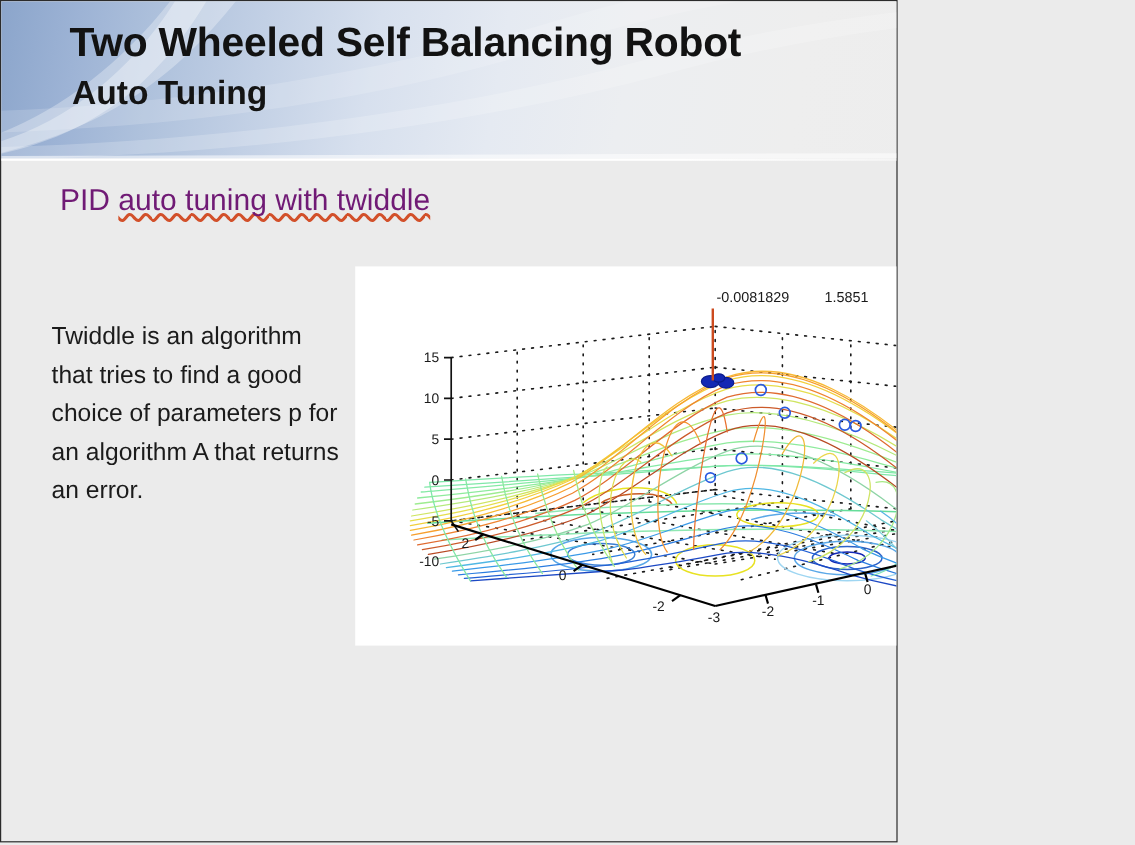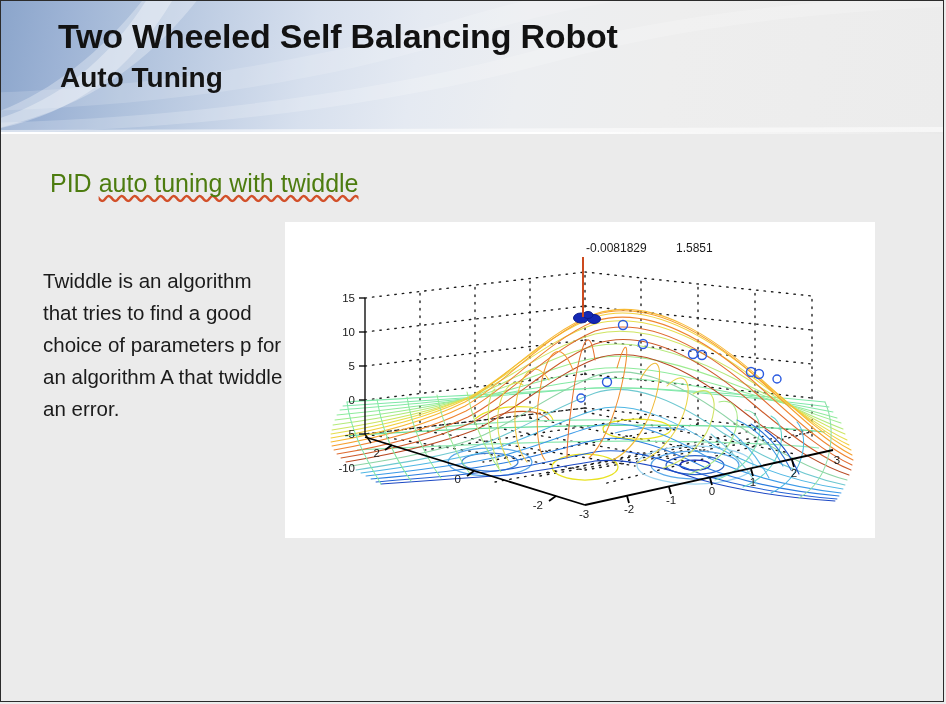"Two Wheeled Self Balancing Robot" #slide { width: 944px -> 748px }
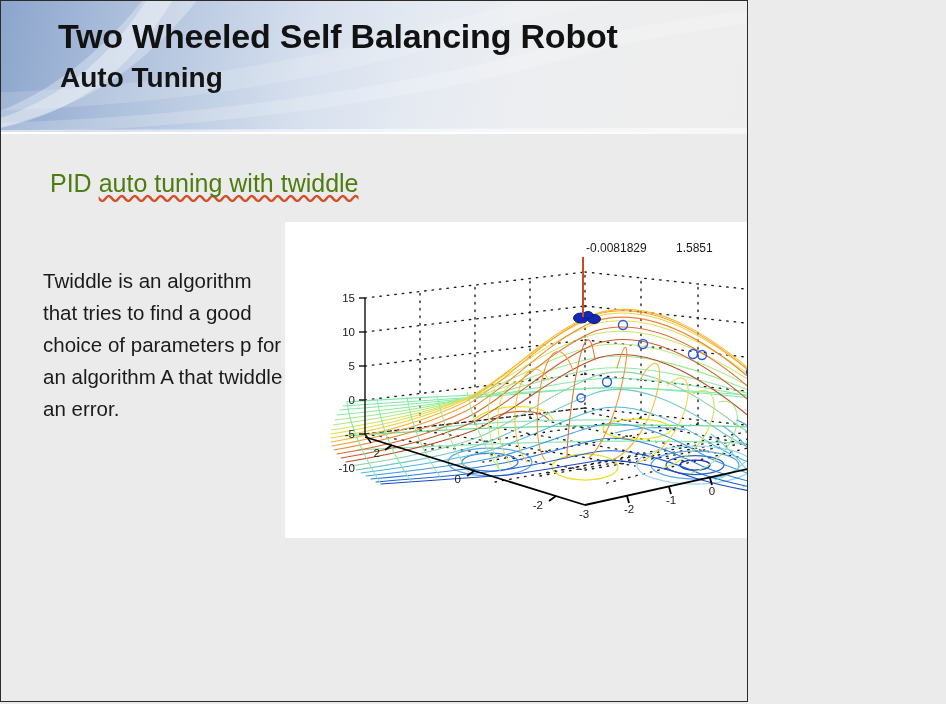"PID auto tuning with twiddle" #section-heading { color: #4d7c0f -> #701a75; top: 168px -> 152px }
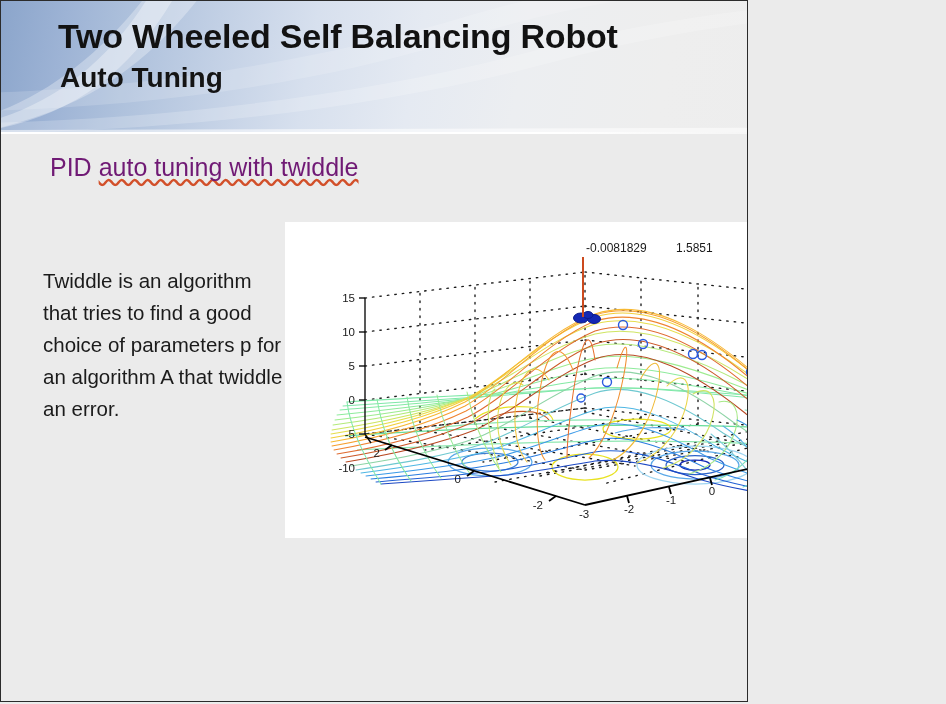"-0.0081829" #figure-panel { left: 284px -> 295px }
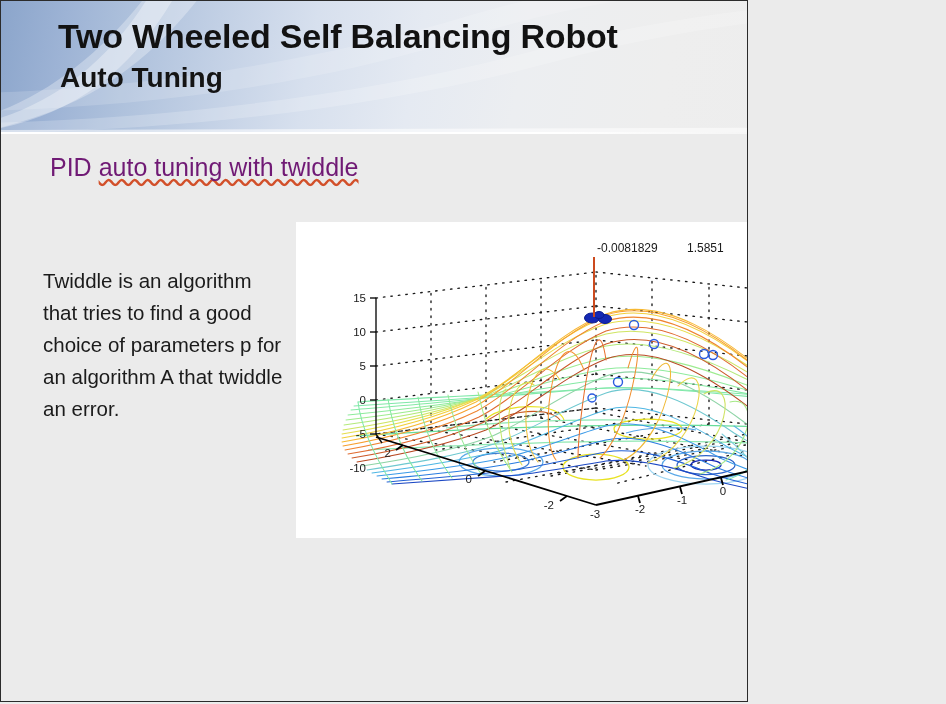"Twiddle is an algorithm that" div { text: twiddle -> returns }
